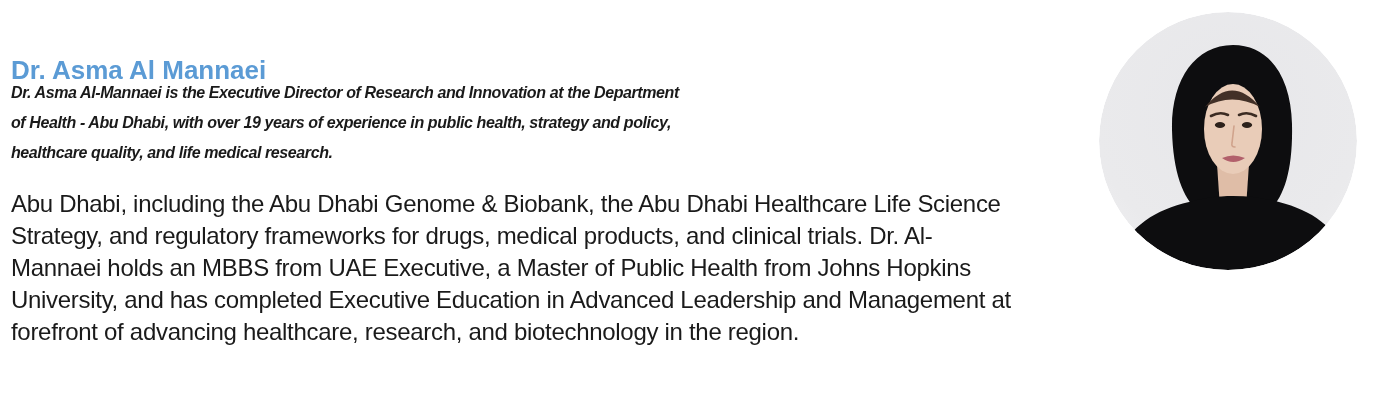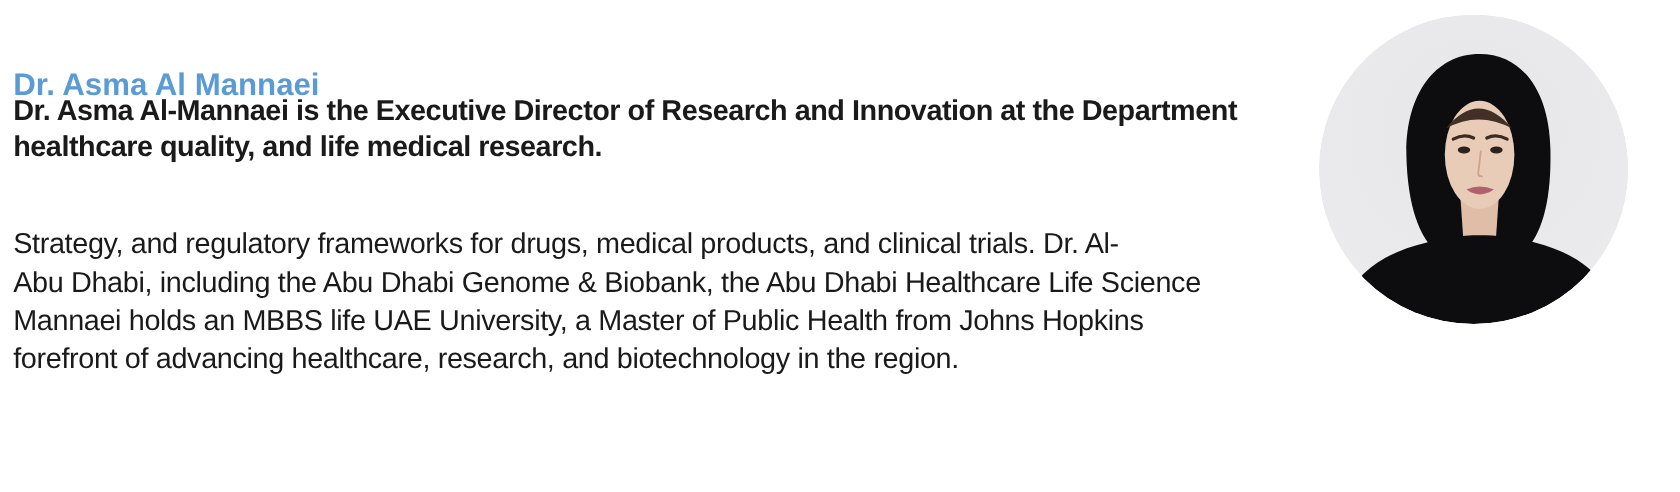"Dr. Asma Al-Mannaei is the" .intro-block { font-size: 24px -> 16px; font-style: none -> italic }
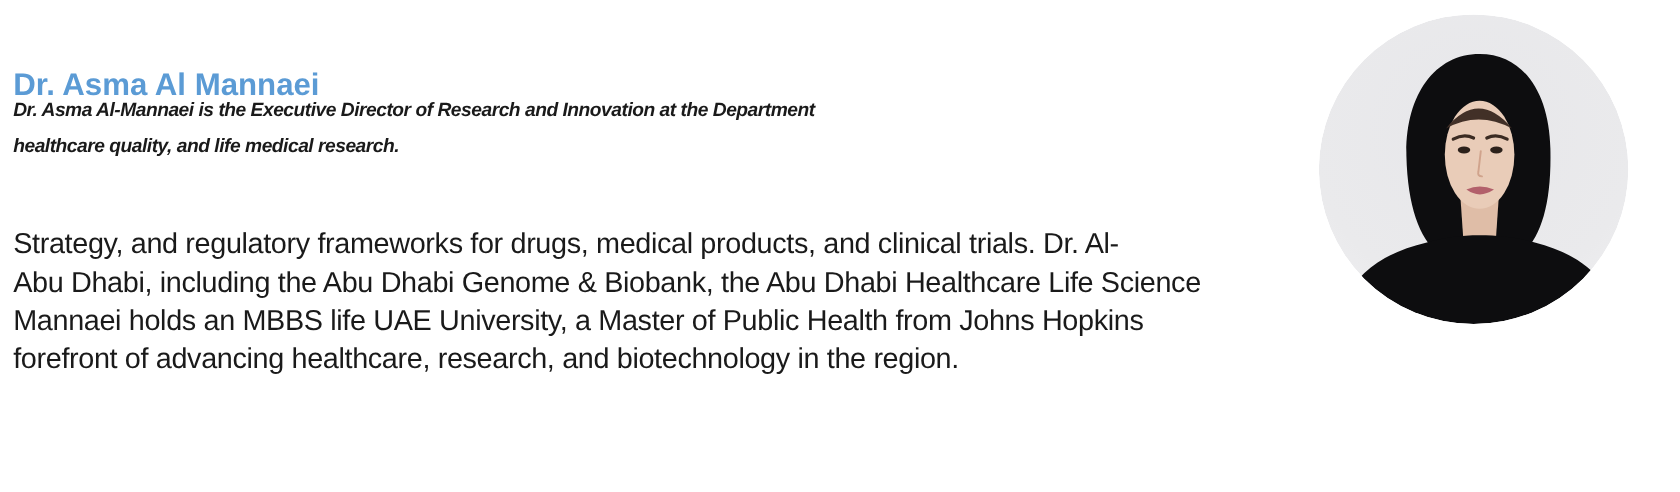"of Health - Abu Dhabi," div.text-line { html: none -> <div>of Health - Abu Dhabi, with over 19 years of experience in public health, strategy and policy,</div> }
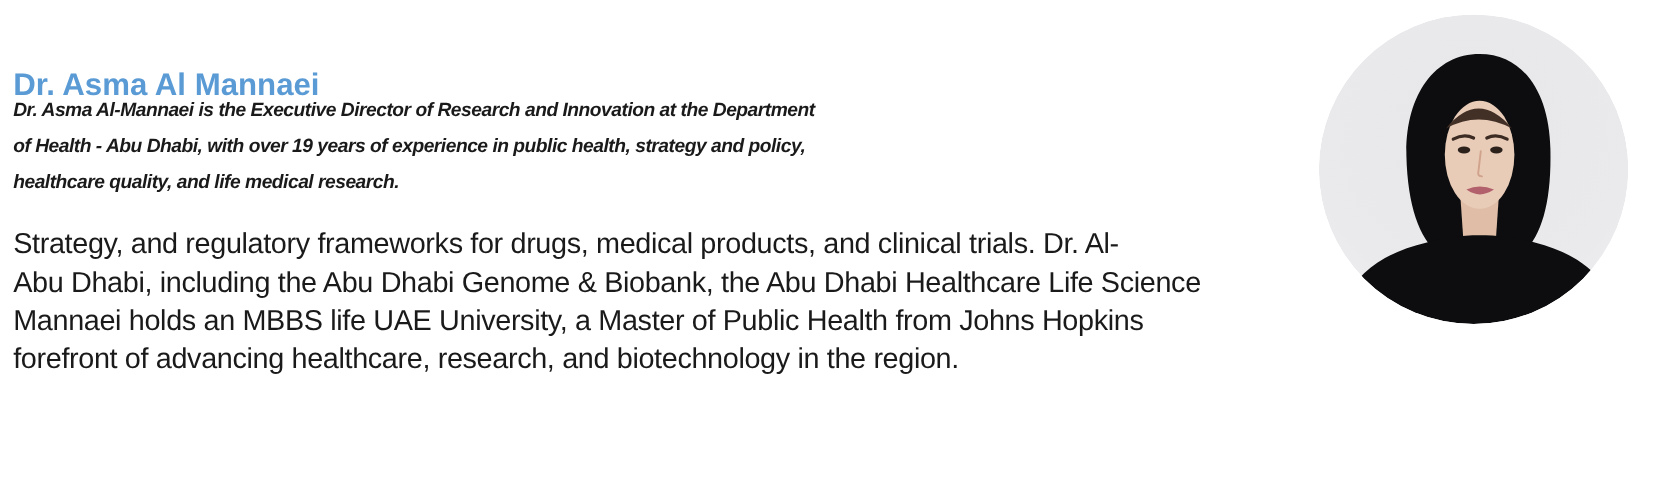"Strategy, and regulatory frameworks for" div.text-line { order: before "Abu Dhabi, including the Abu" -> after "Abu Dhabi, including the Abu" }
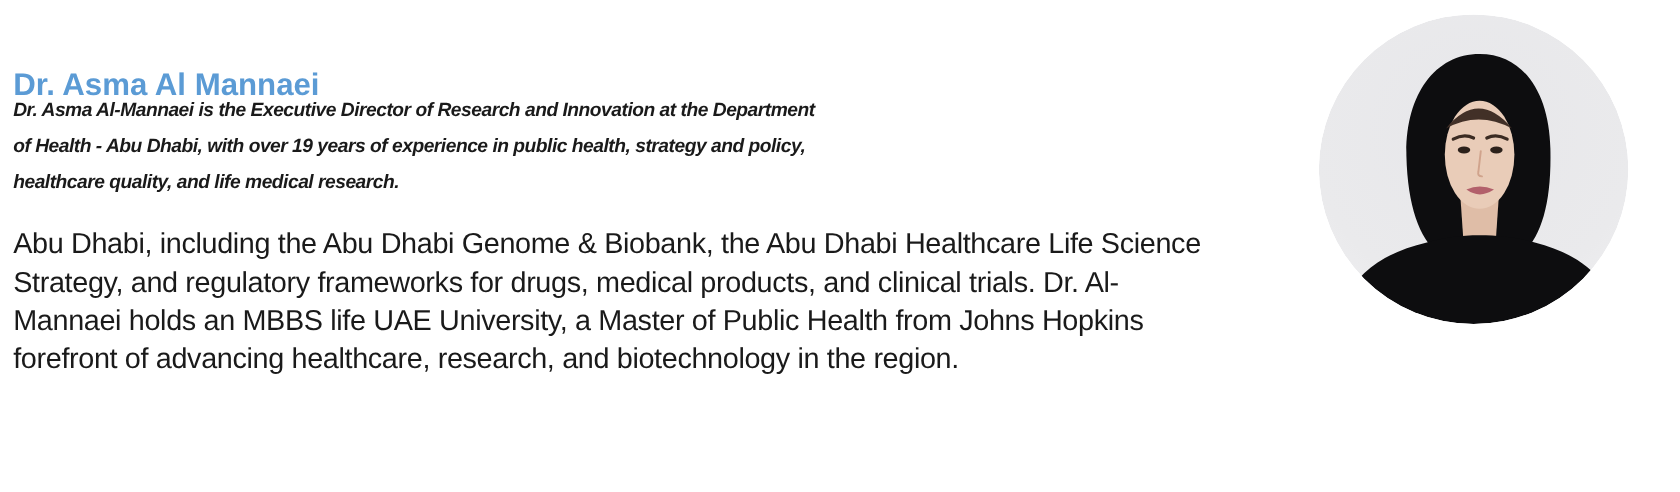"Mannaei holds an MBBS life" div.text-line { text: life UAE University -> from UAE Executive }
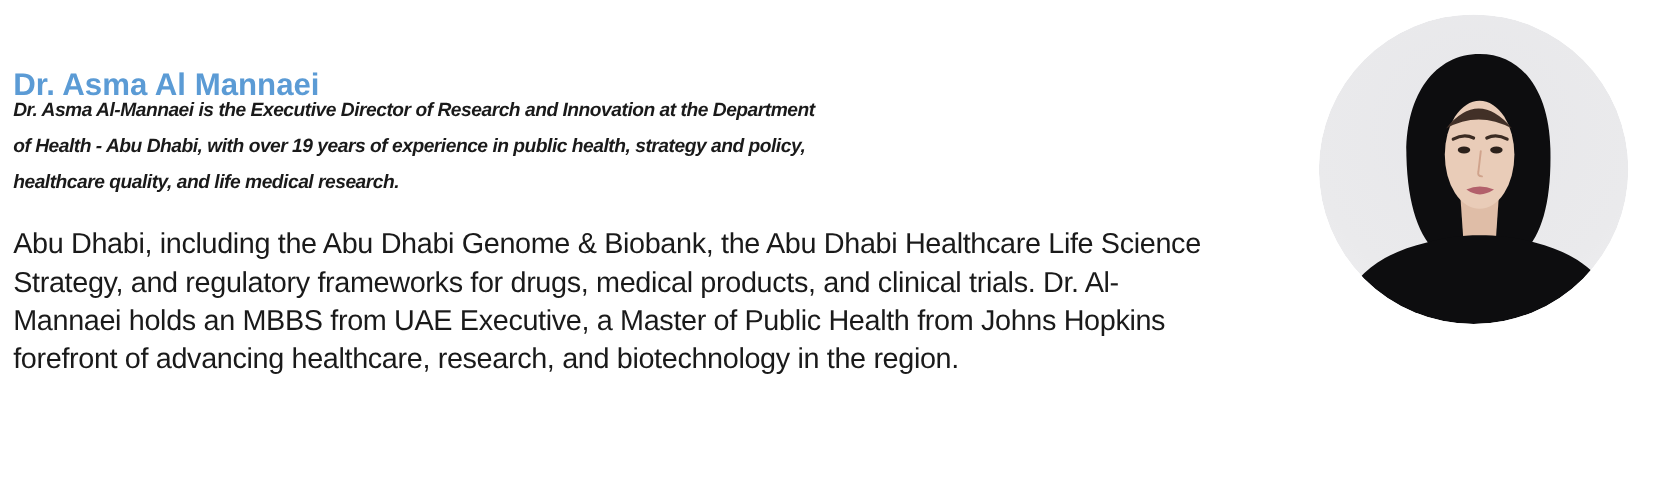"University, and has completed Executive" div.text-line { html: none -> <div>University, and has completed Executive Education in Advanced Leadership and Management at</div> }
